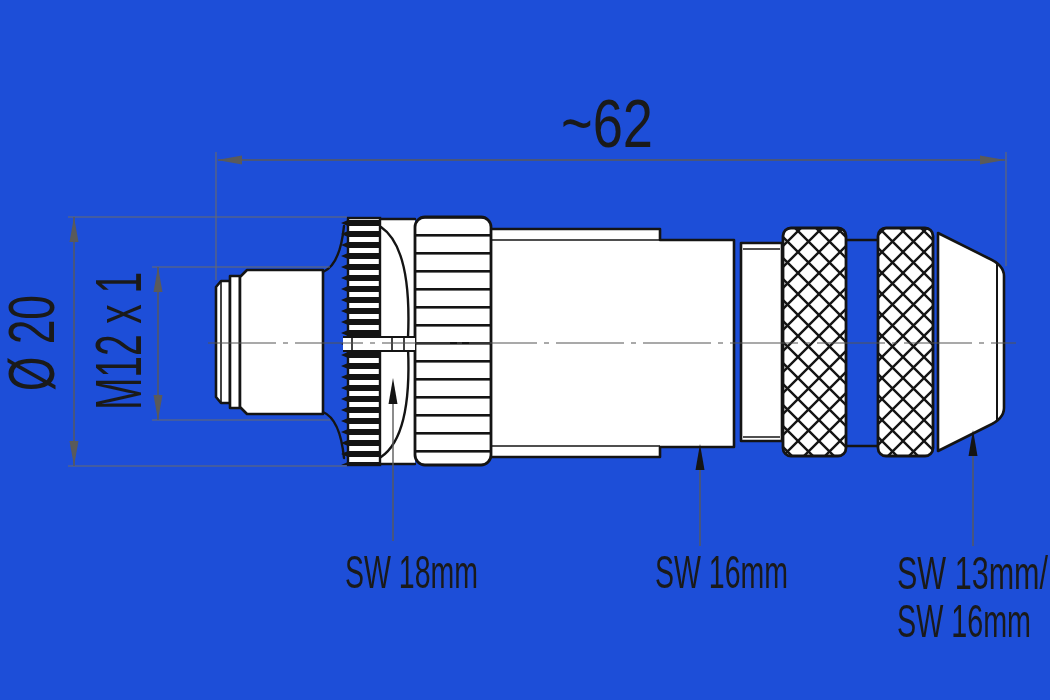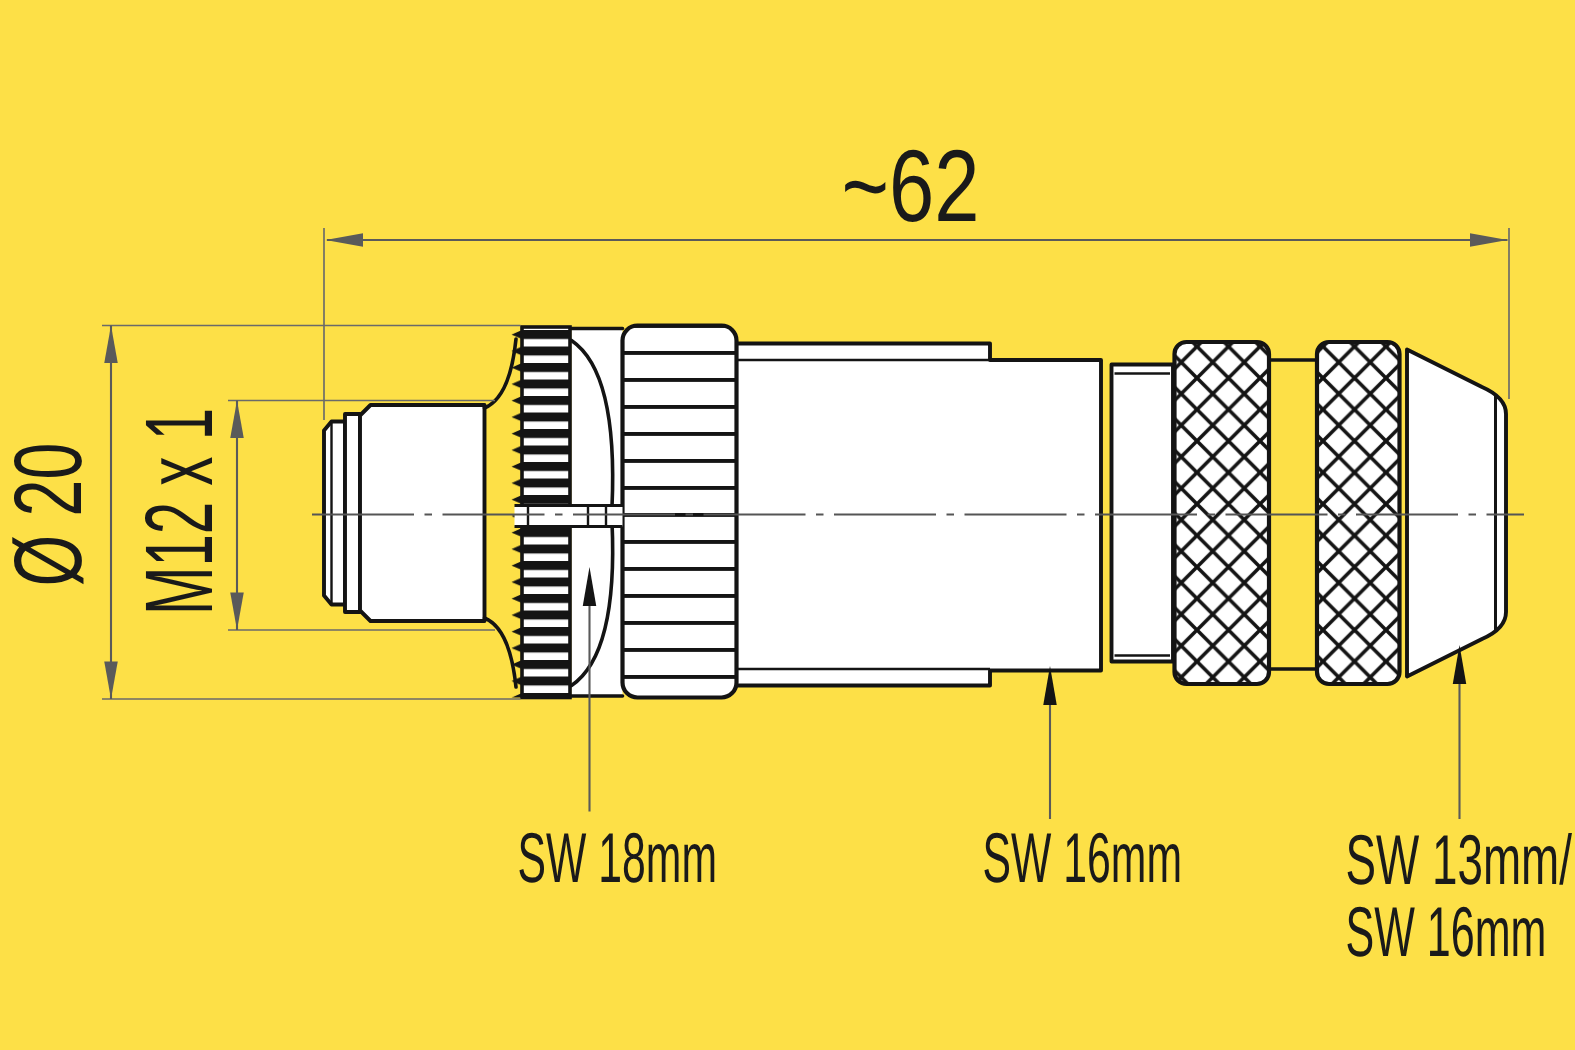"~62" #stage { background: #fde047 -> #1d4ed8 }
